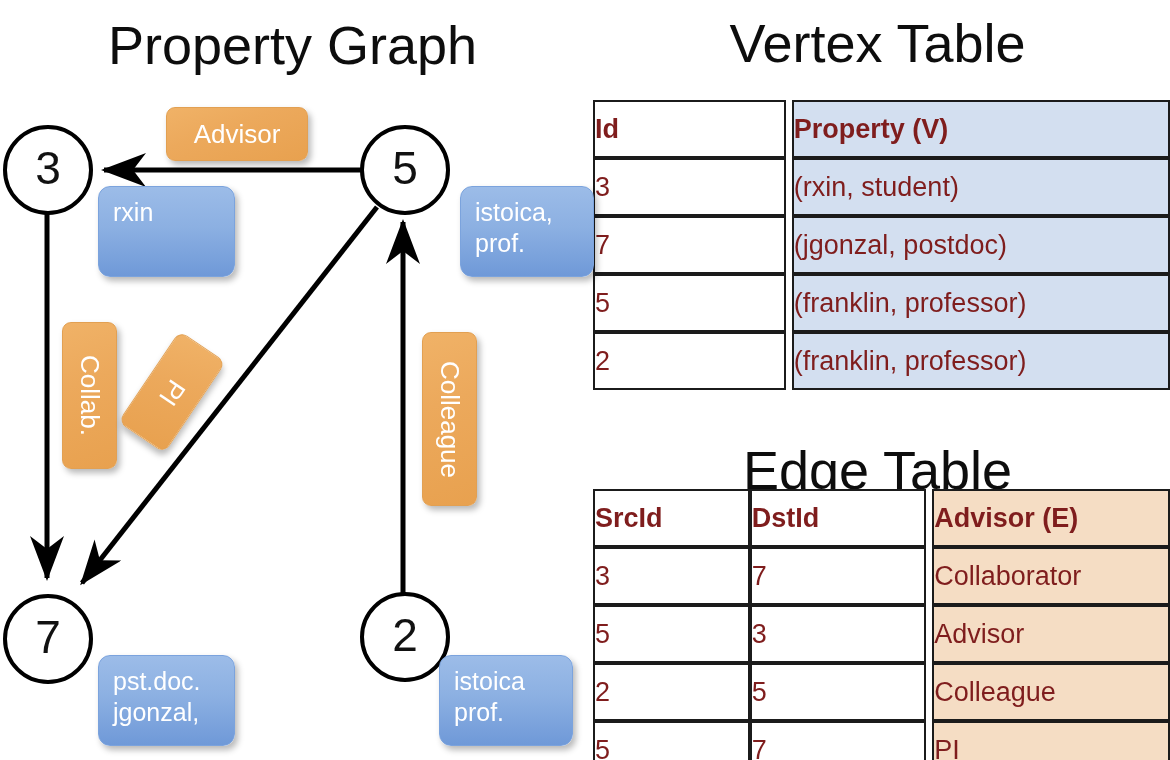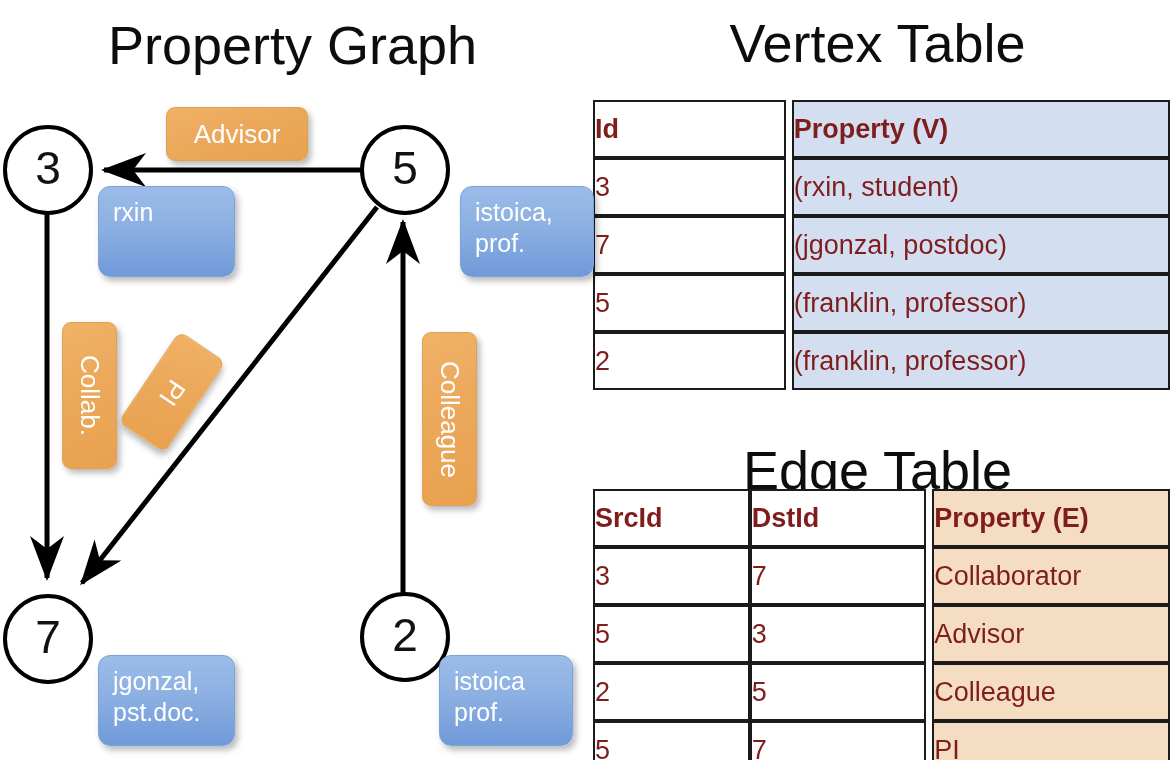"Property (E)" td.c-eprop { text: Property -> Advisor }
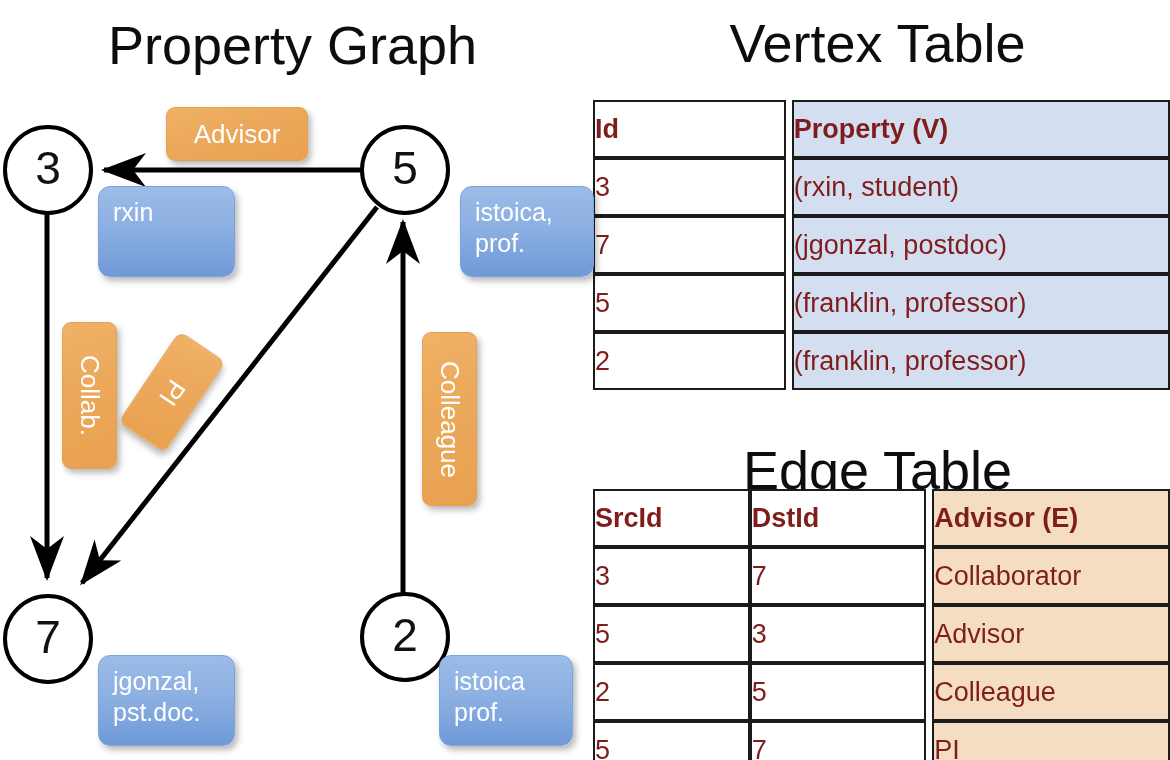"jgonzal," div { order: before "pst.doc." -> after "pst.doc." }
